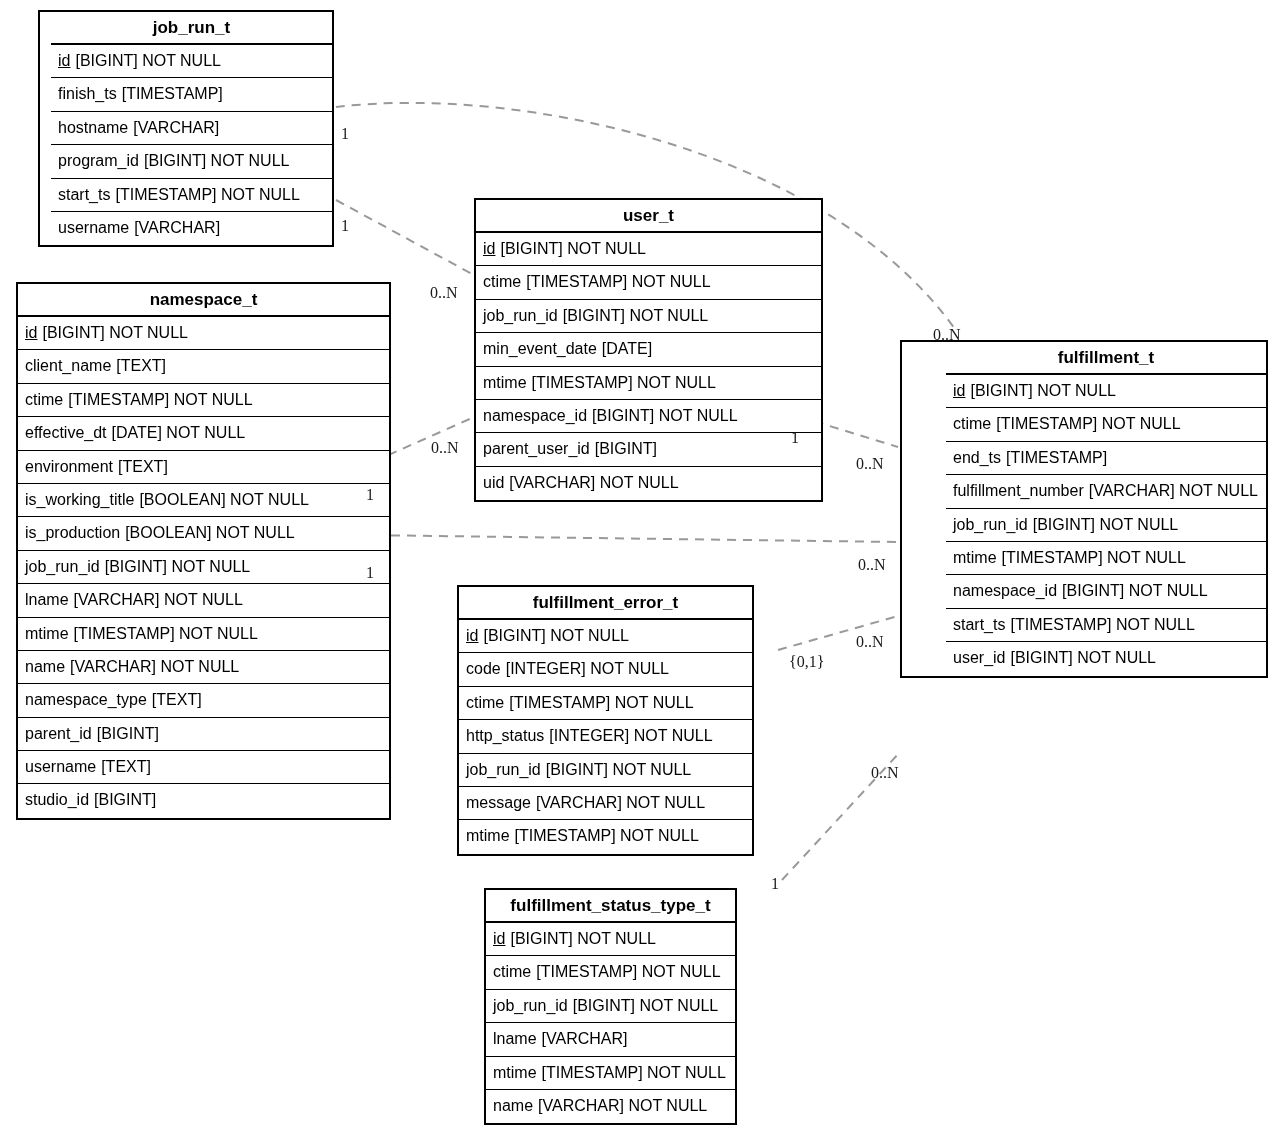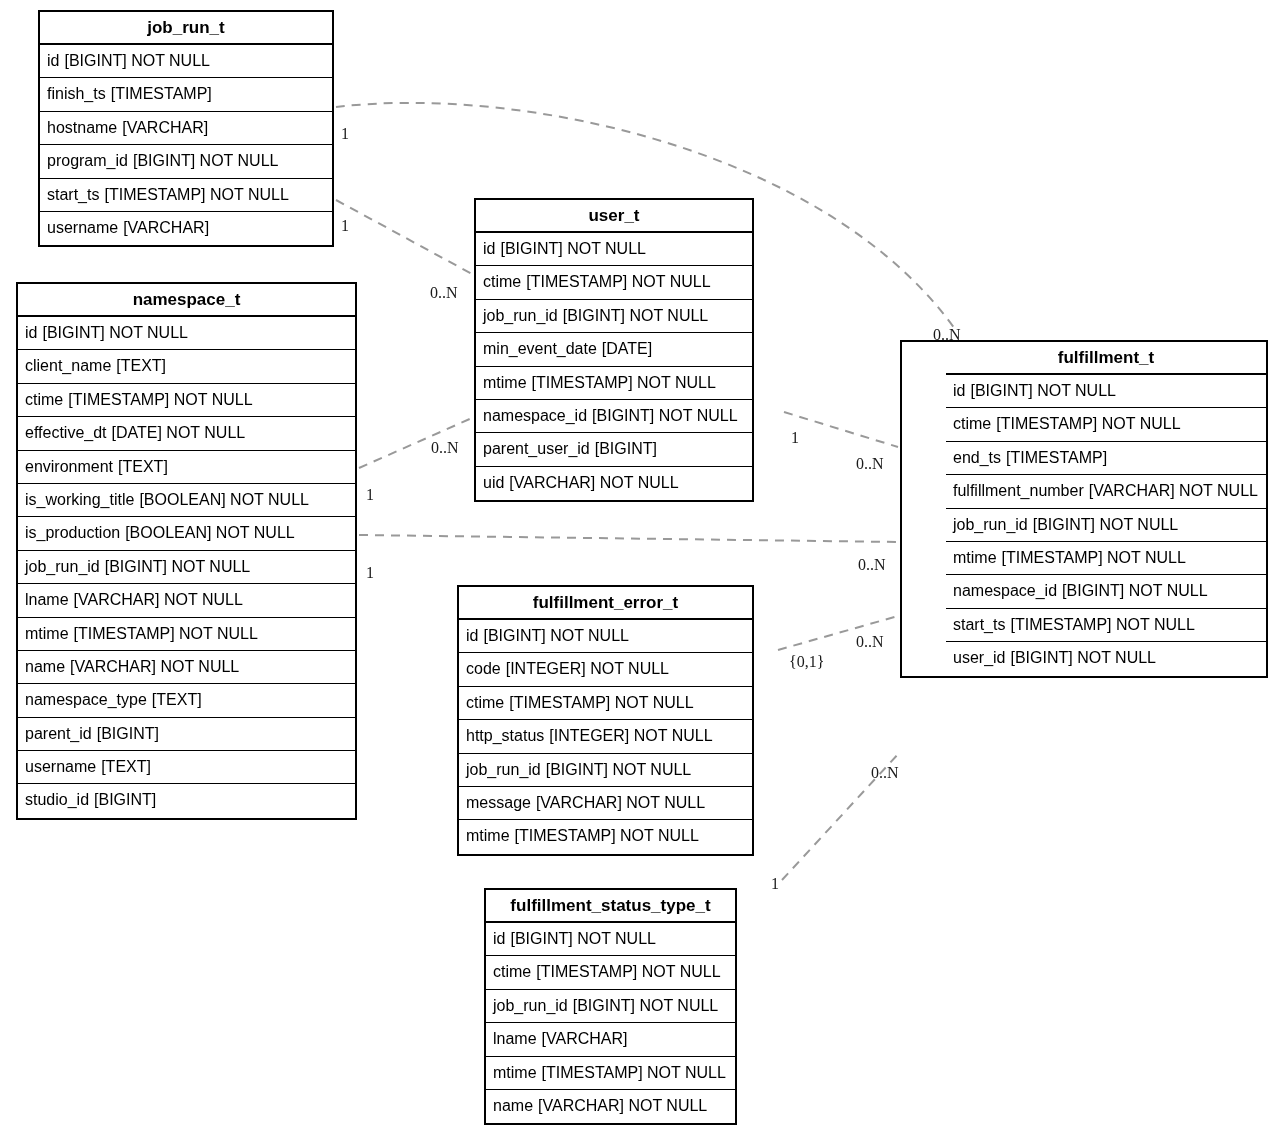"job_run_t" div.entity { padding-left: none -> 11px }
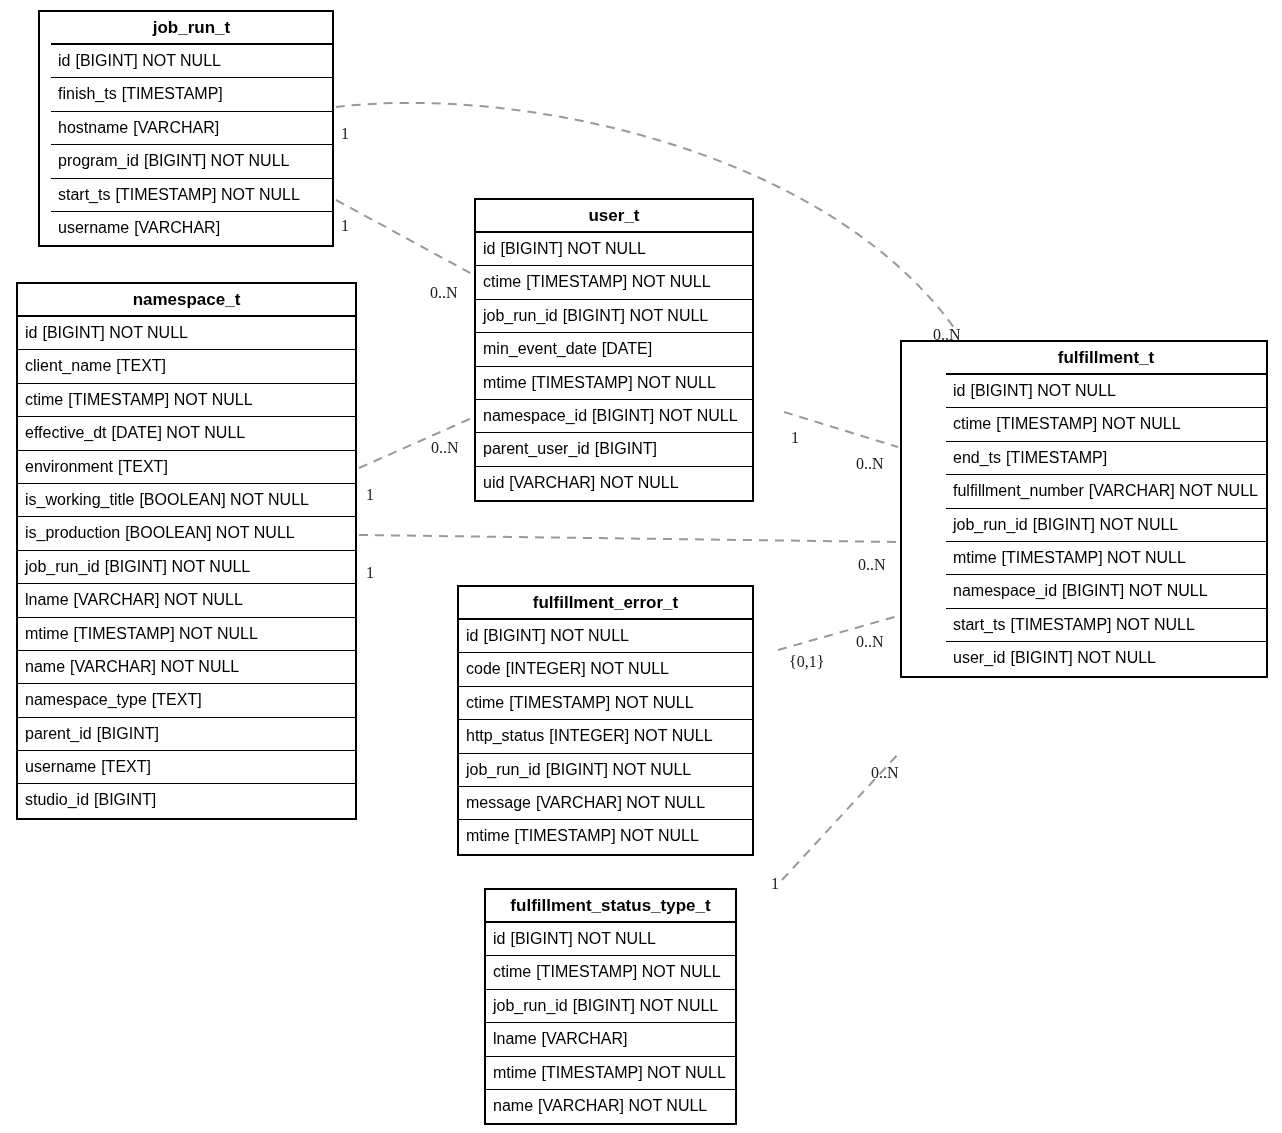"id" .attr-row .pk { text-decoration: none -> underline }
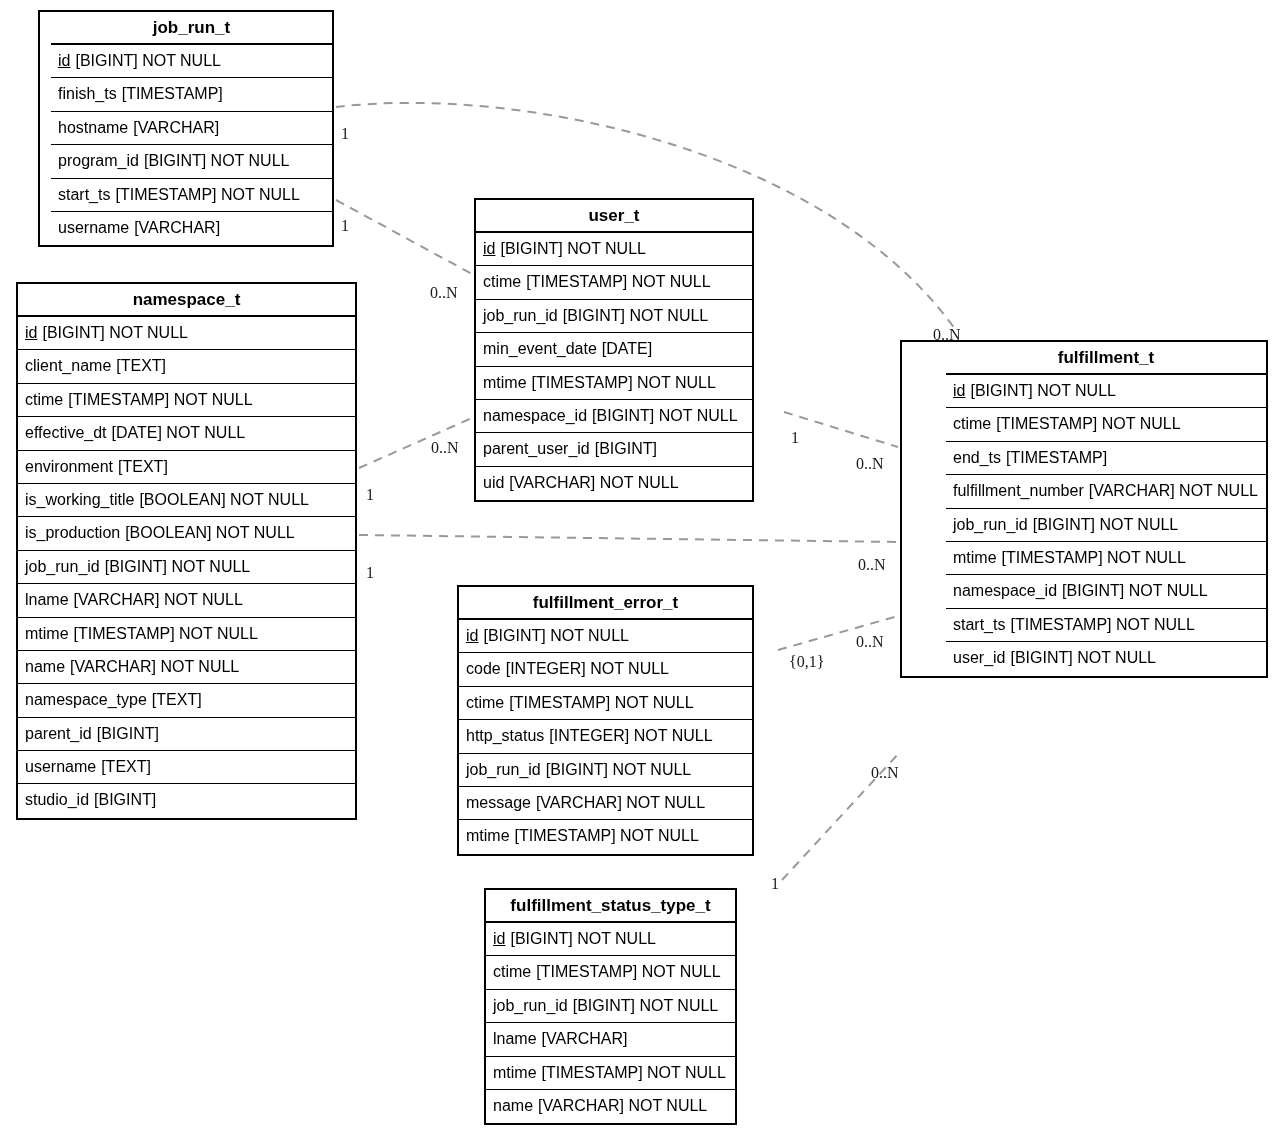"user_t" div.entity { width: 280px -> 349px }
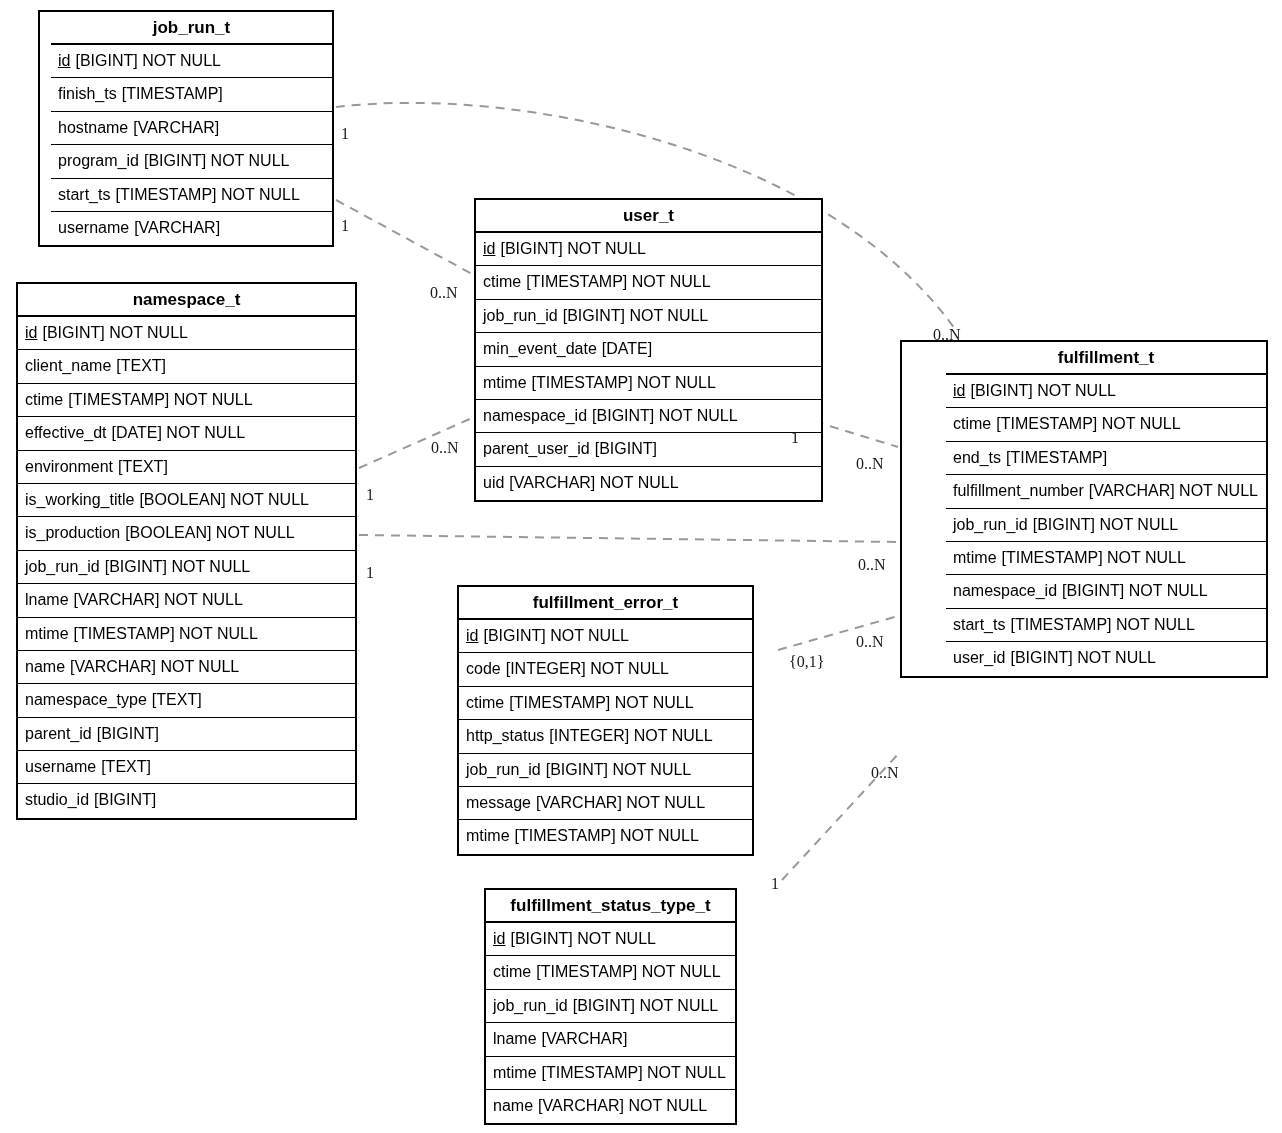"namespace_t" div.entity { width: 341px -> 375px }
